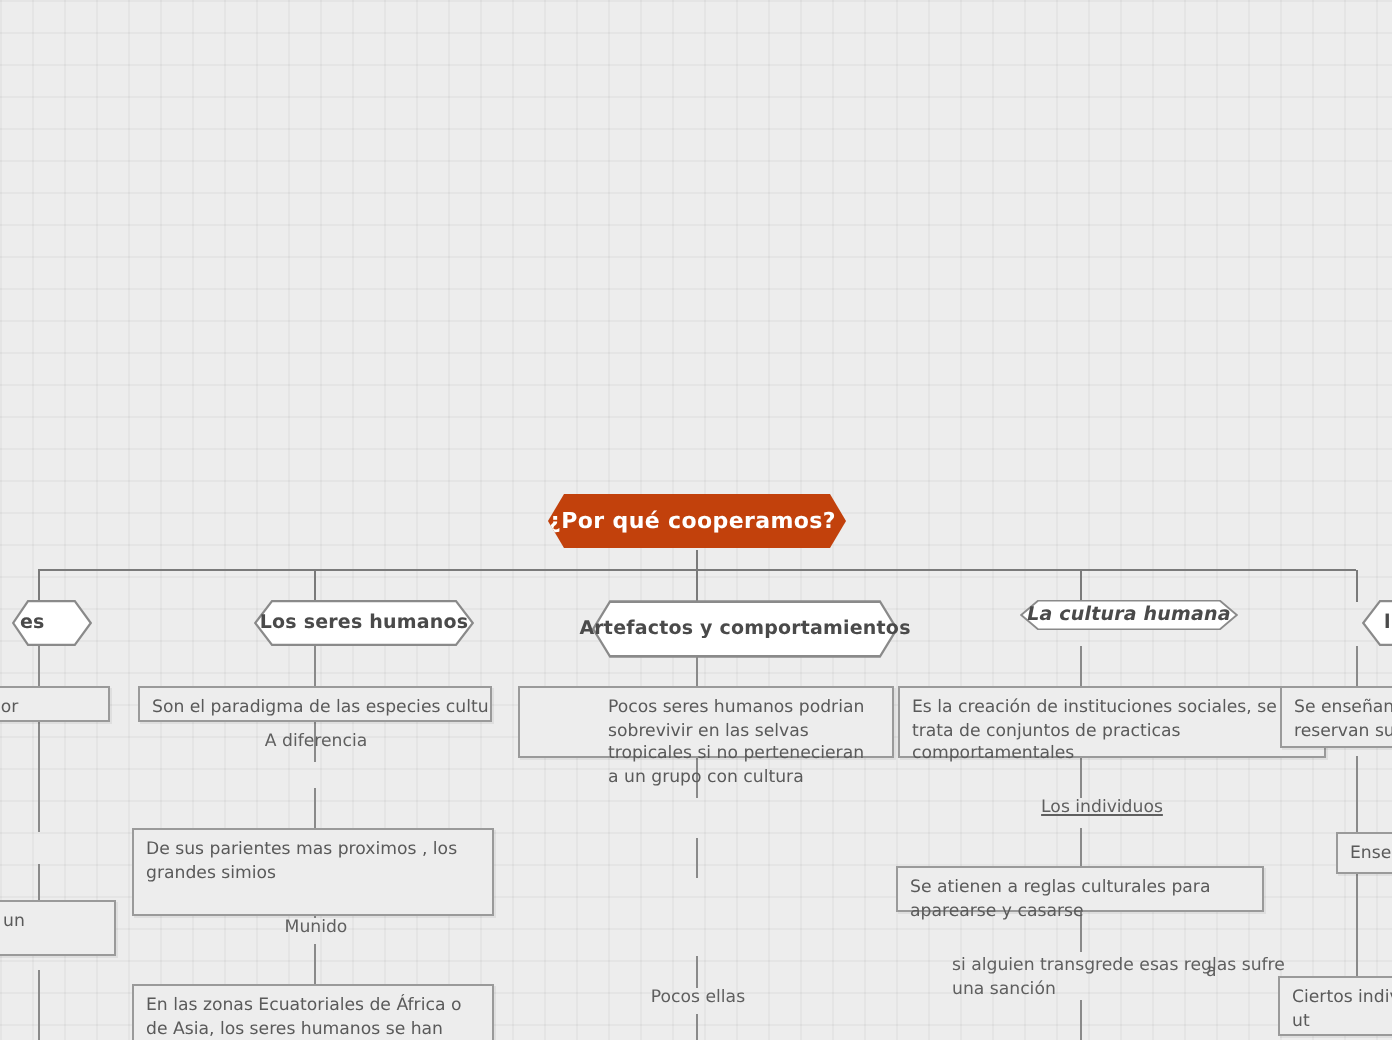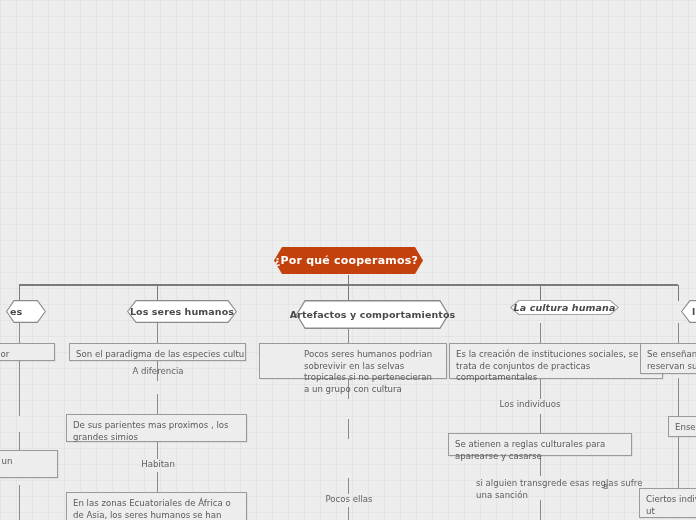"Los individuos" div.plain-label { left: 484px -> 505px; text-decoration: none -> underline }
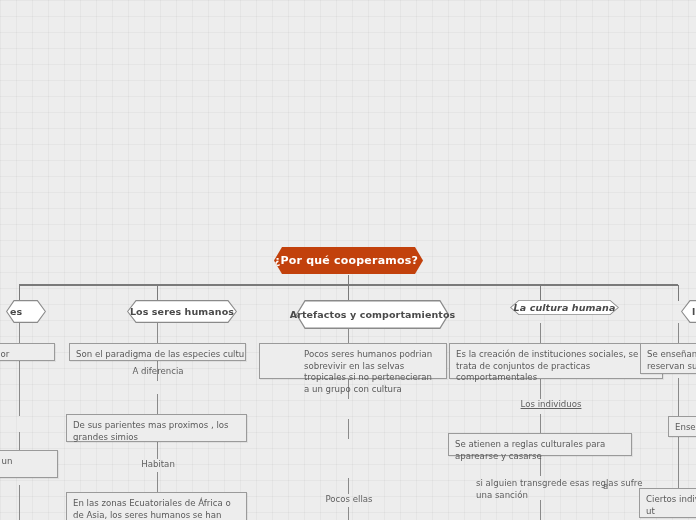"De sus parientes mas proximos" div.box-node { height: 28px -> 44px }
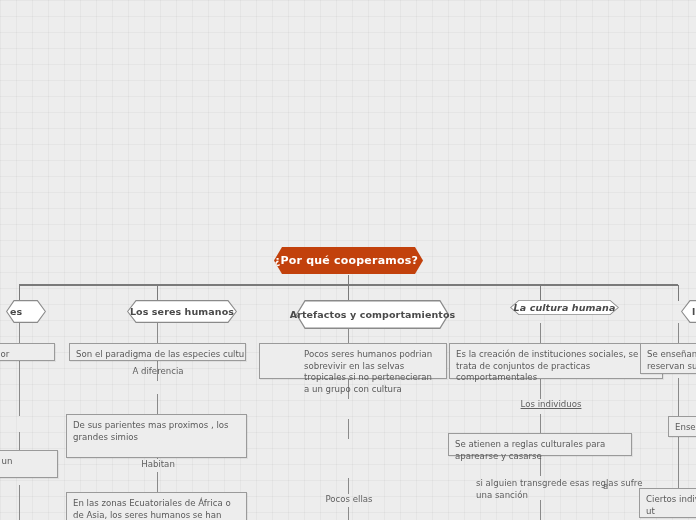"Habitan" span { text: Habitan -> Munido }
